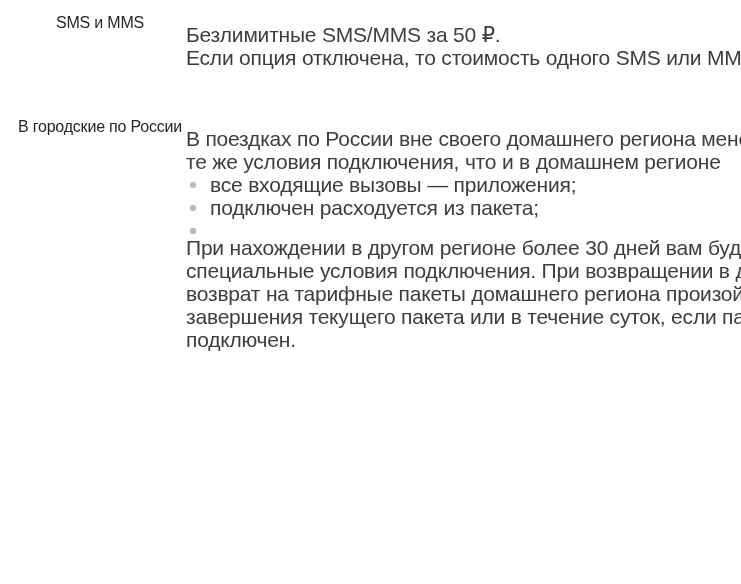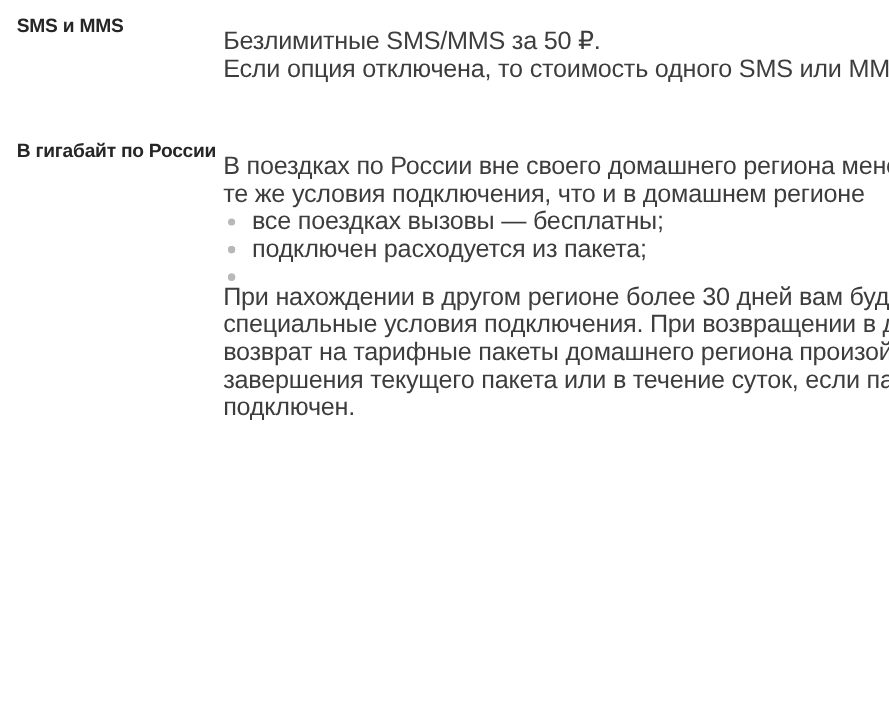"SMS и MMS" .term { font-weight: bold -> normal; text-align: none -> center }
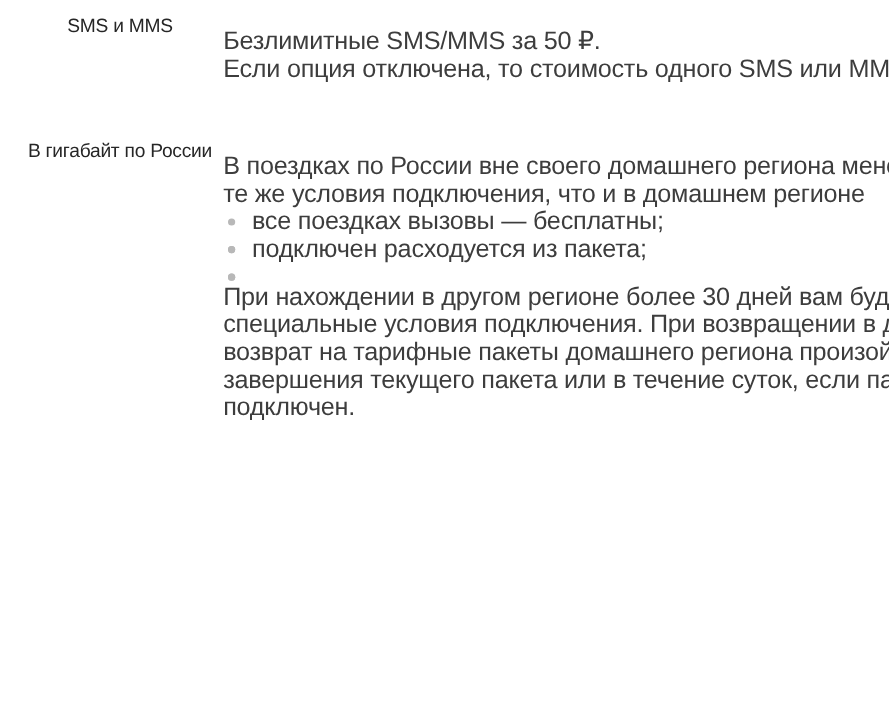"В гигабайт по России" div.term { text: гигабайт -> городские }
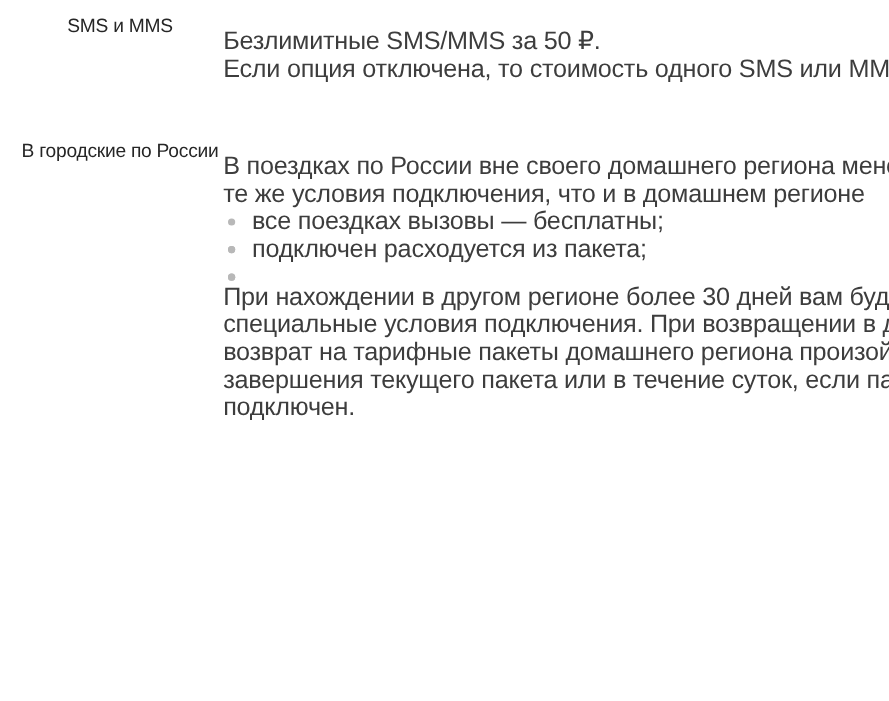"все поездках вызовы — бесплатны;" span.li-text { text: поездках вызовы — бесплатны -> входящие вызовы — приложения }
